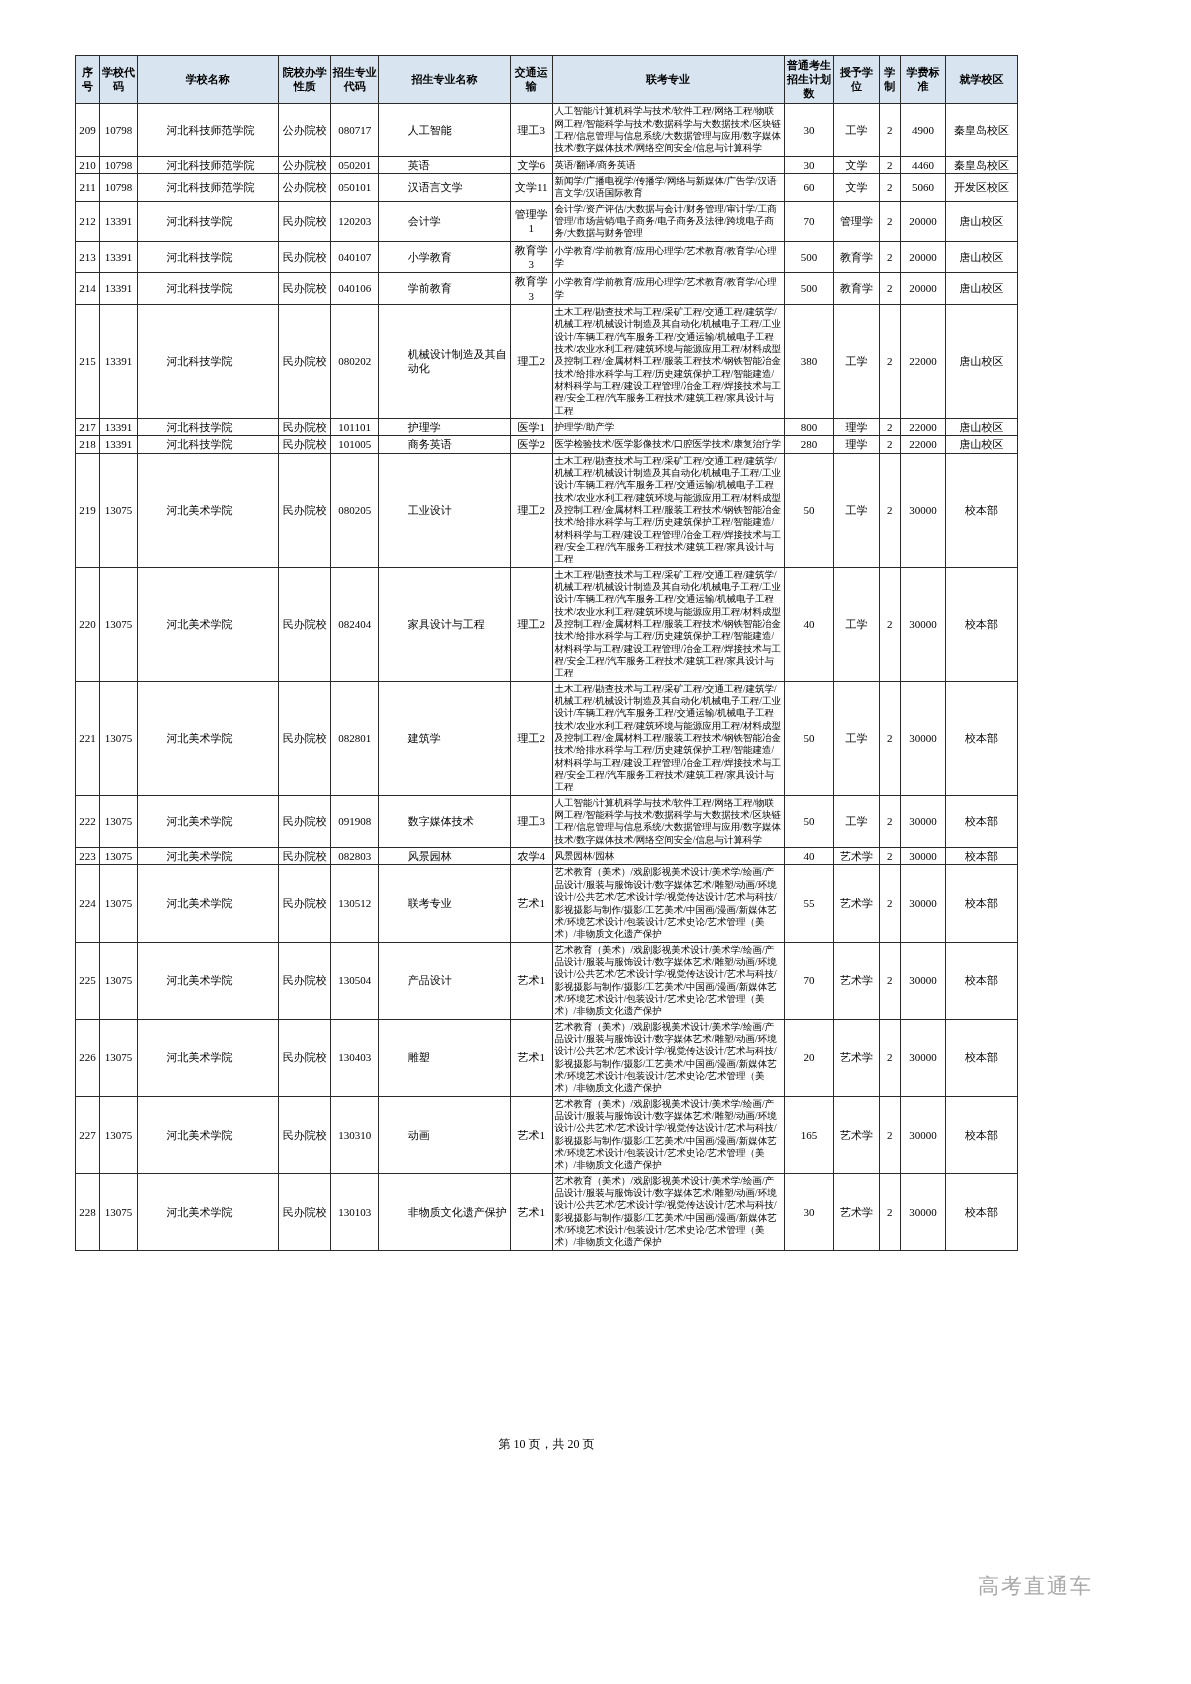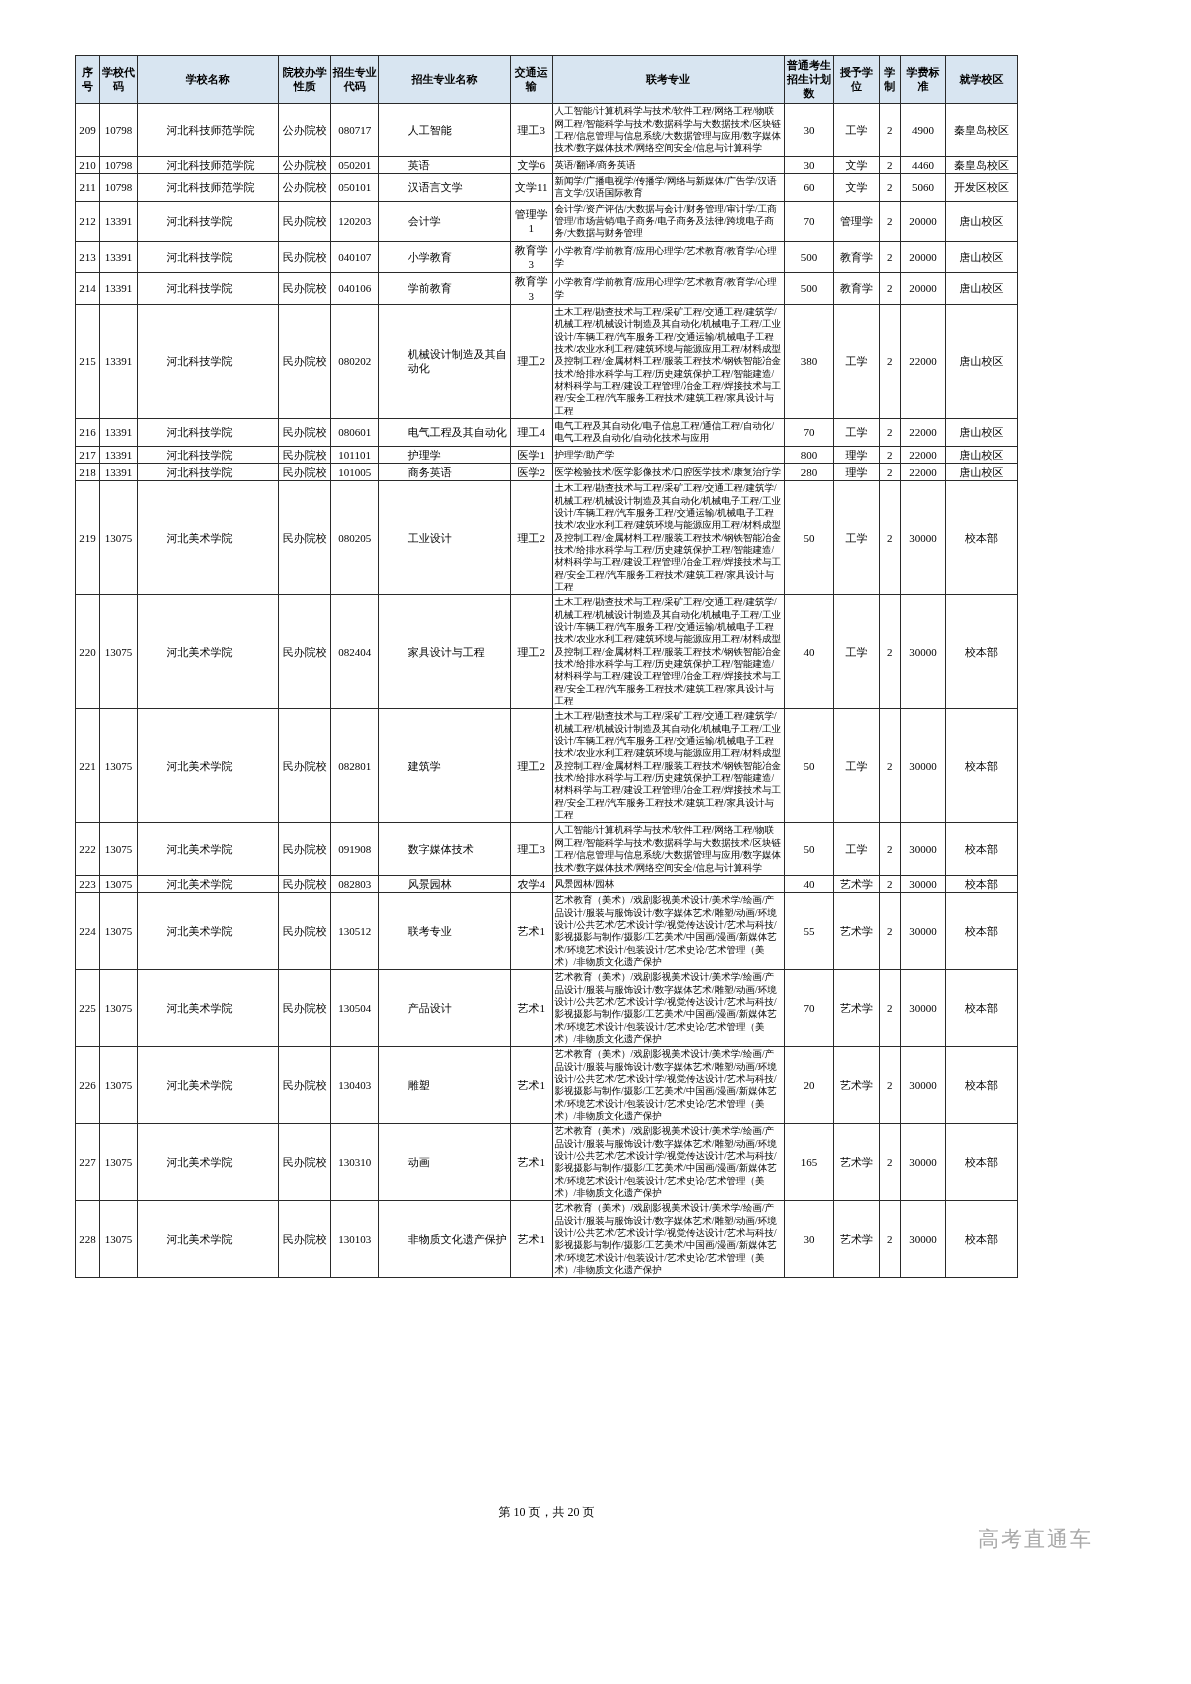"216" tr { html: <tr> <td>216</td> <td>13391</td> <td>河北科技学院</td> <td>民办院校</td> <td>080601</td> <td>电气工程及其自动化</td> <td>理工4</td> <td>电气工程及其自动化/电子信息工程/通信工程/自动化/电气工程及自动化/自动化技术与应用</td> <td>70</td> <td>工学</td> <td>2</td> <td>22000</td> <td>唐山校区</td> </tr> -> none }
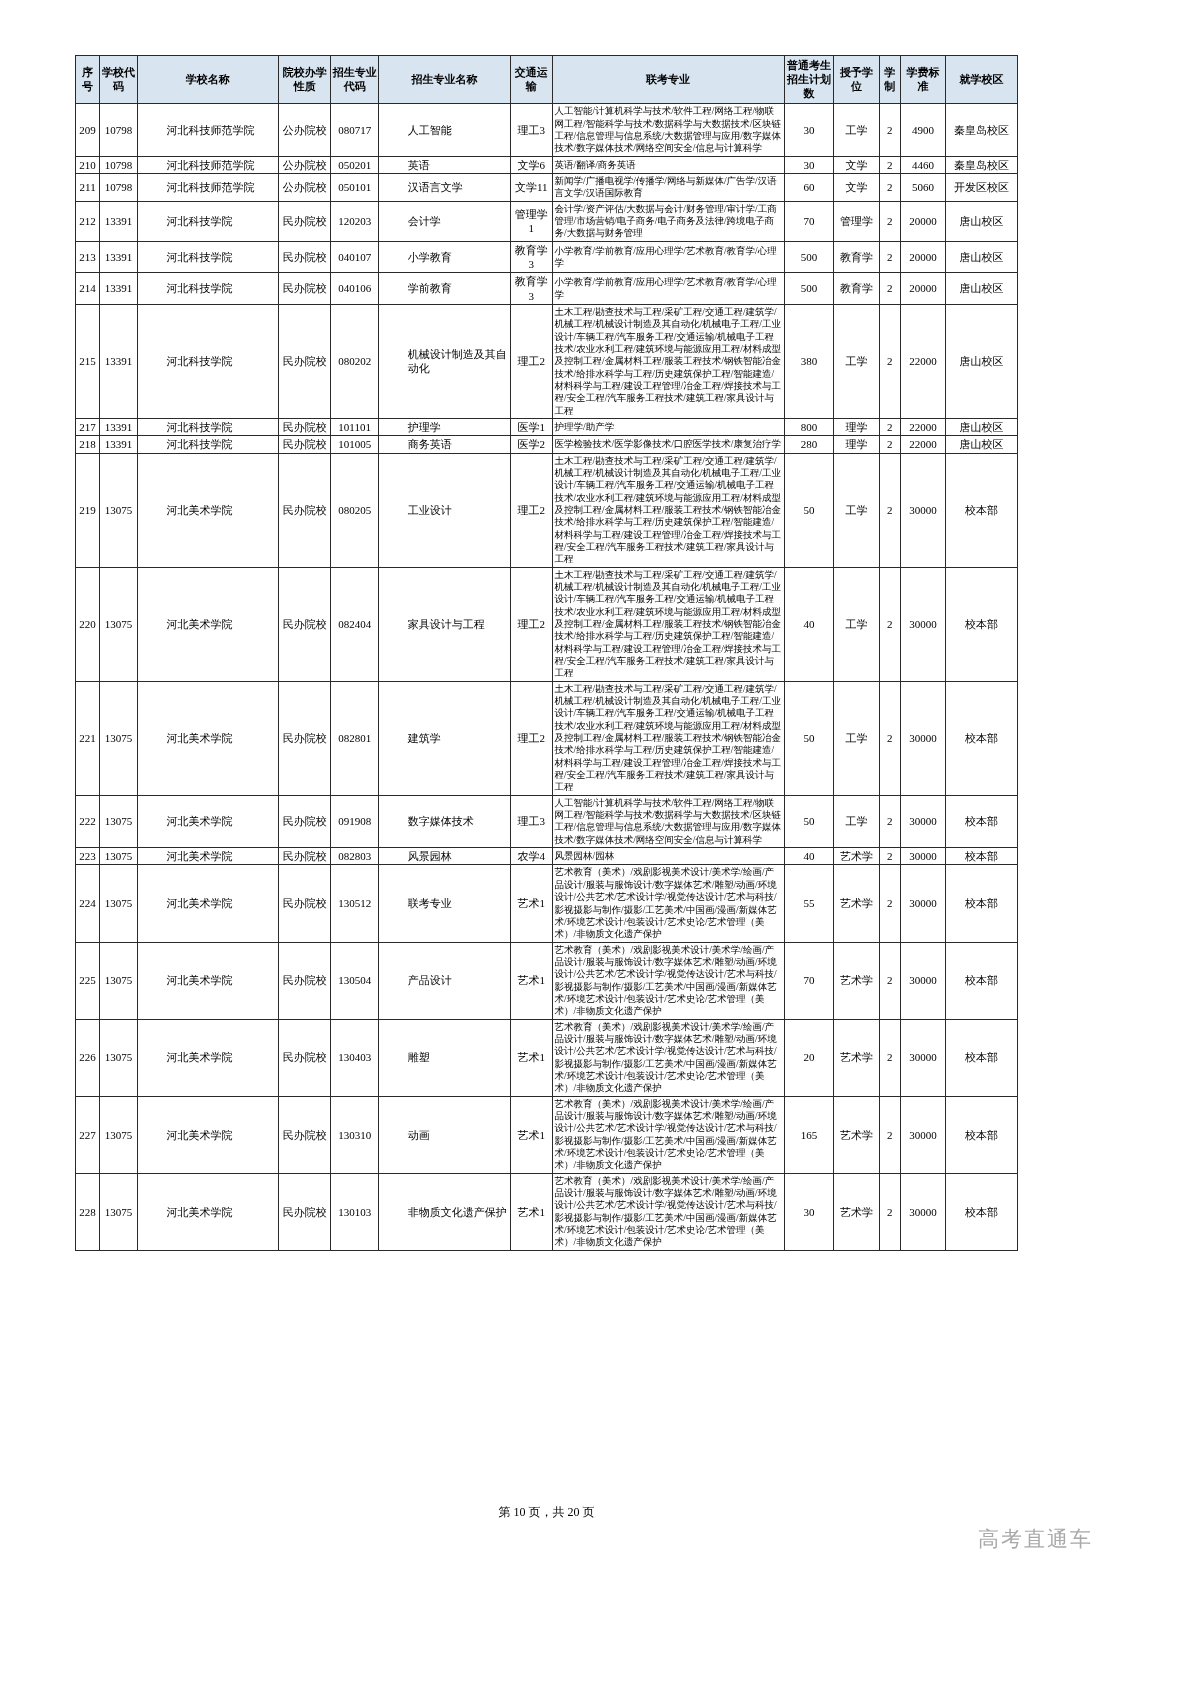"第 10 页，共 20 页" .footer { top: 1504px -> 1436px }
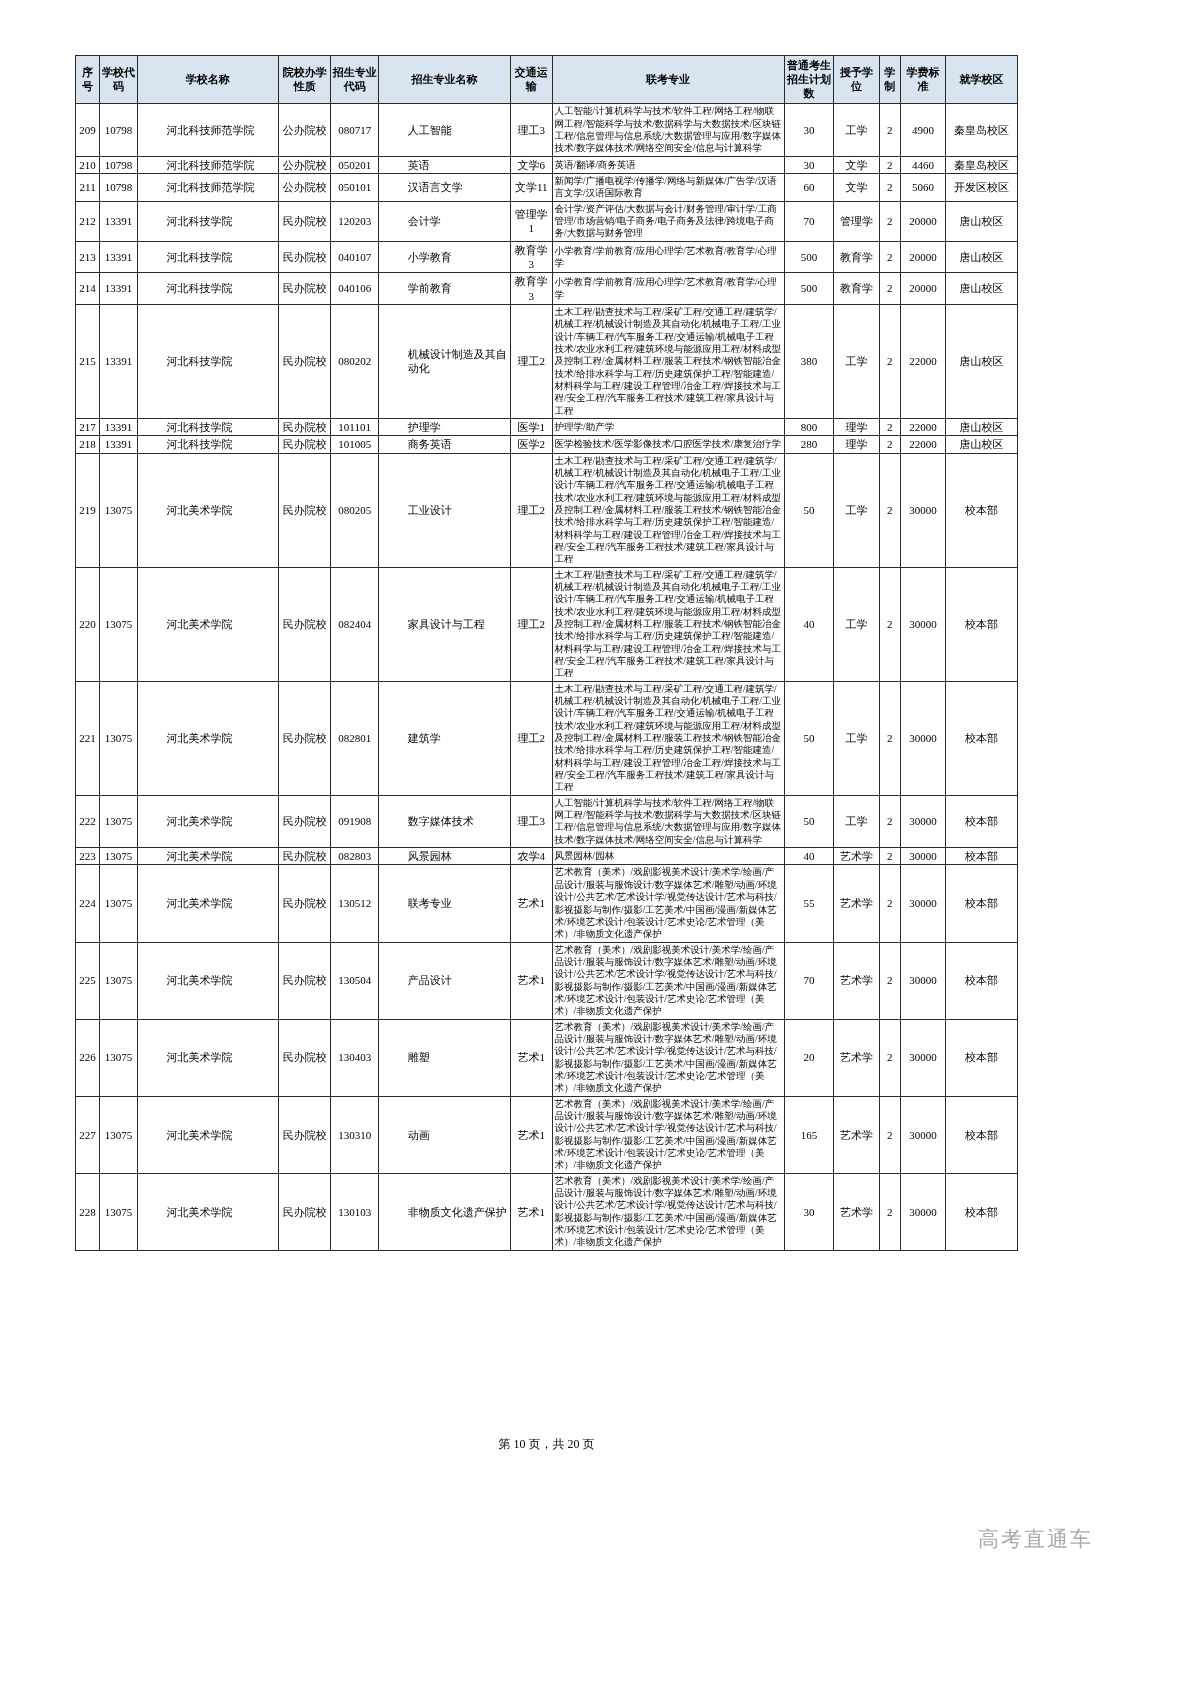"高考直通车" .watermark { top: 1525px -> 1572px }
